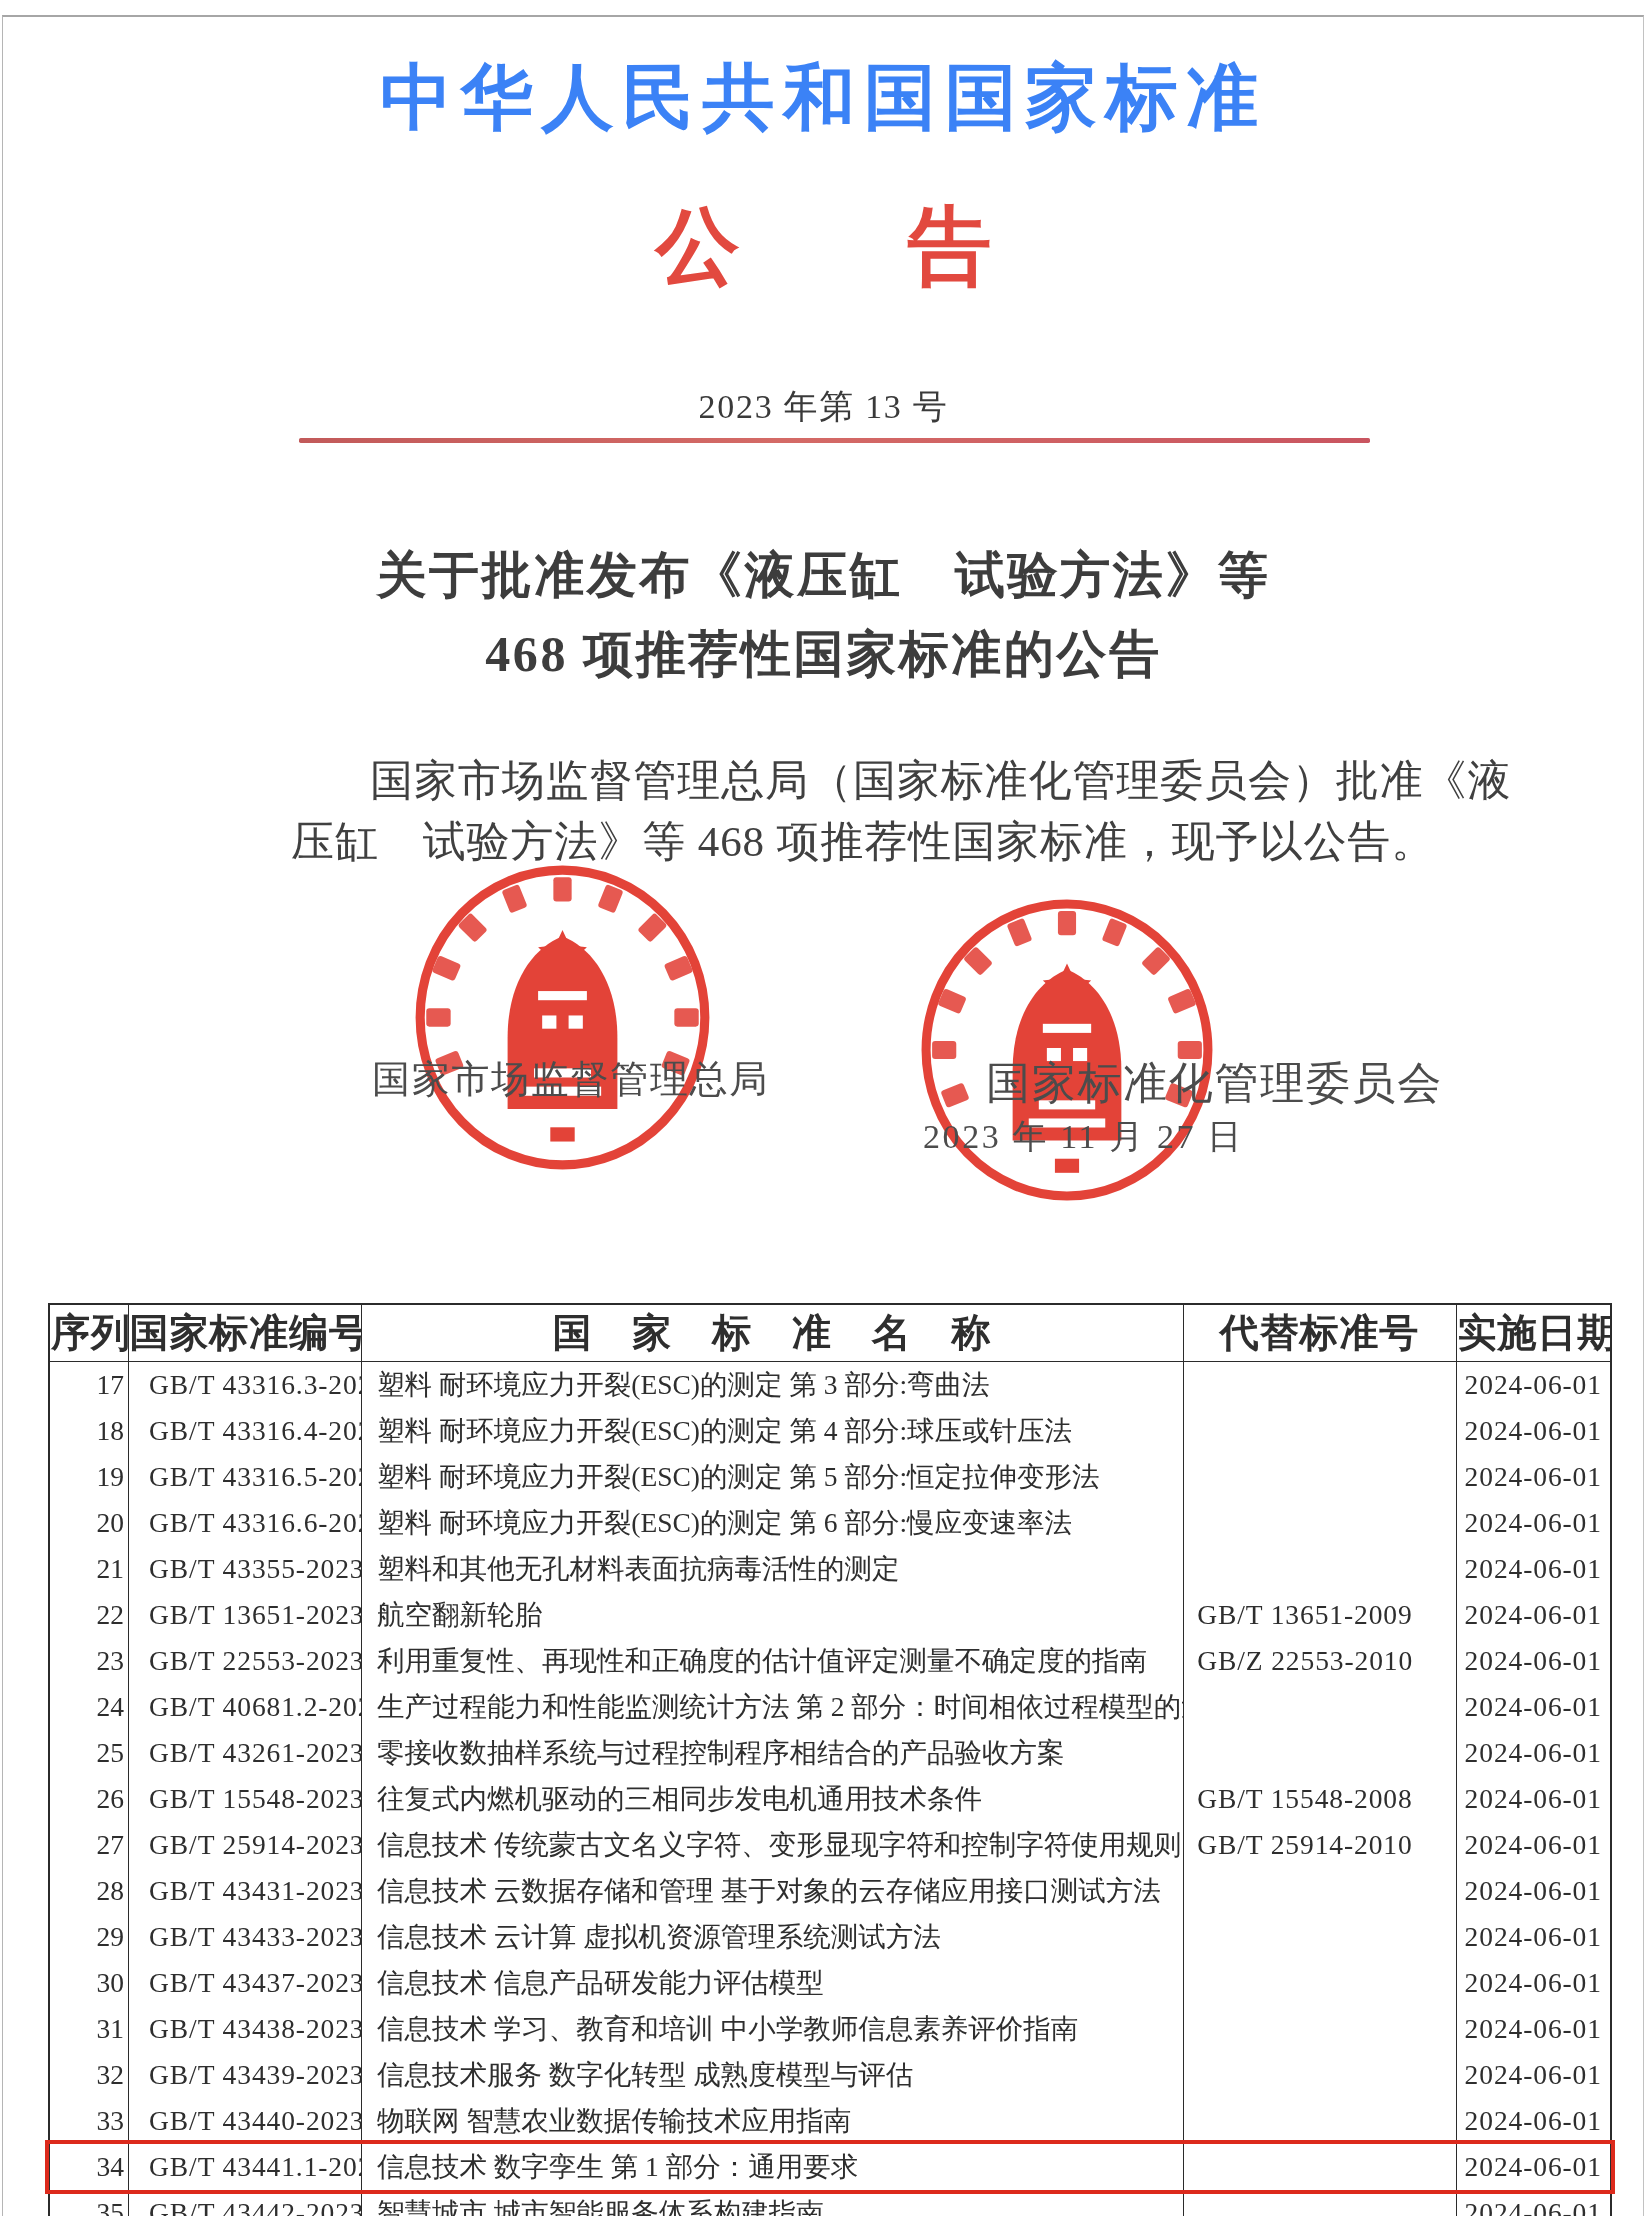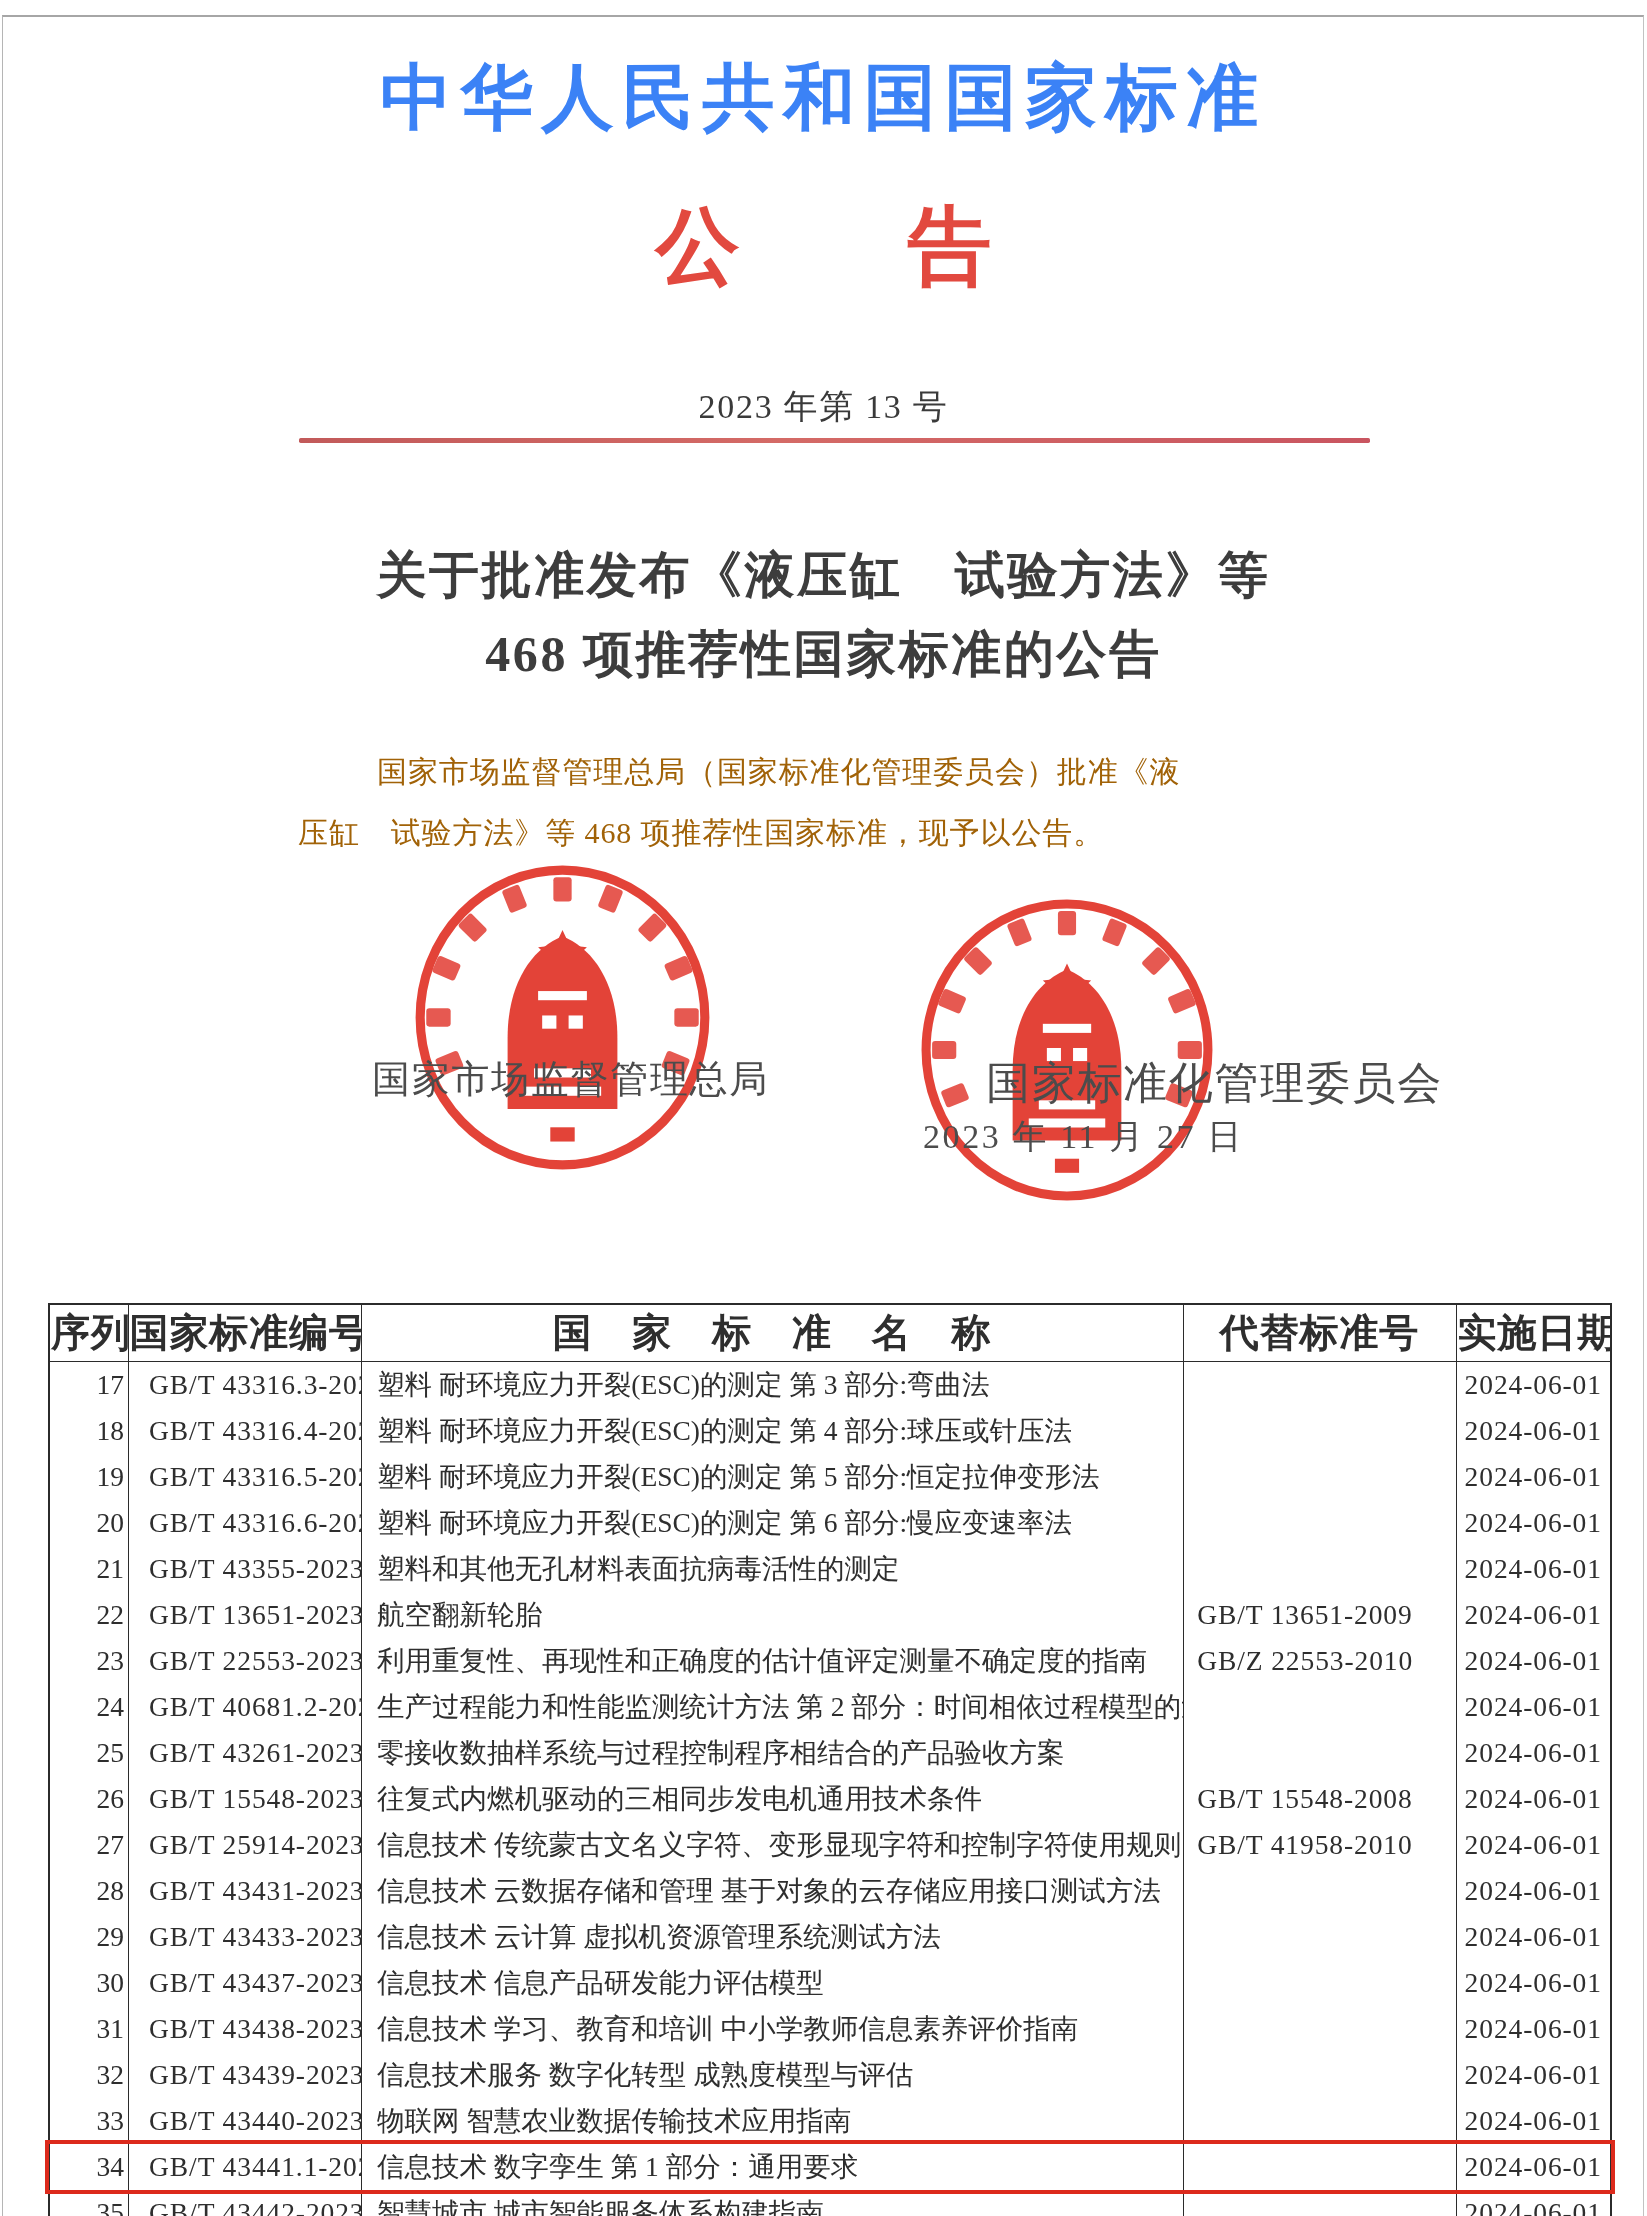"国家市场监督管理总局（国家标准化管理委员会）批准《液" .body-line { color: #a16207 -> #404040; font-size: 30px -> 43px; left: 298px -> 291px }
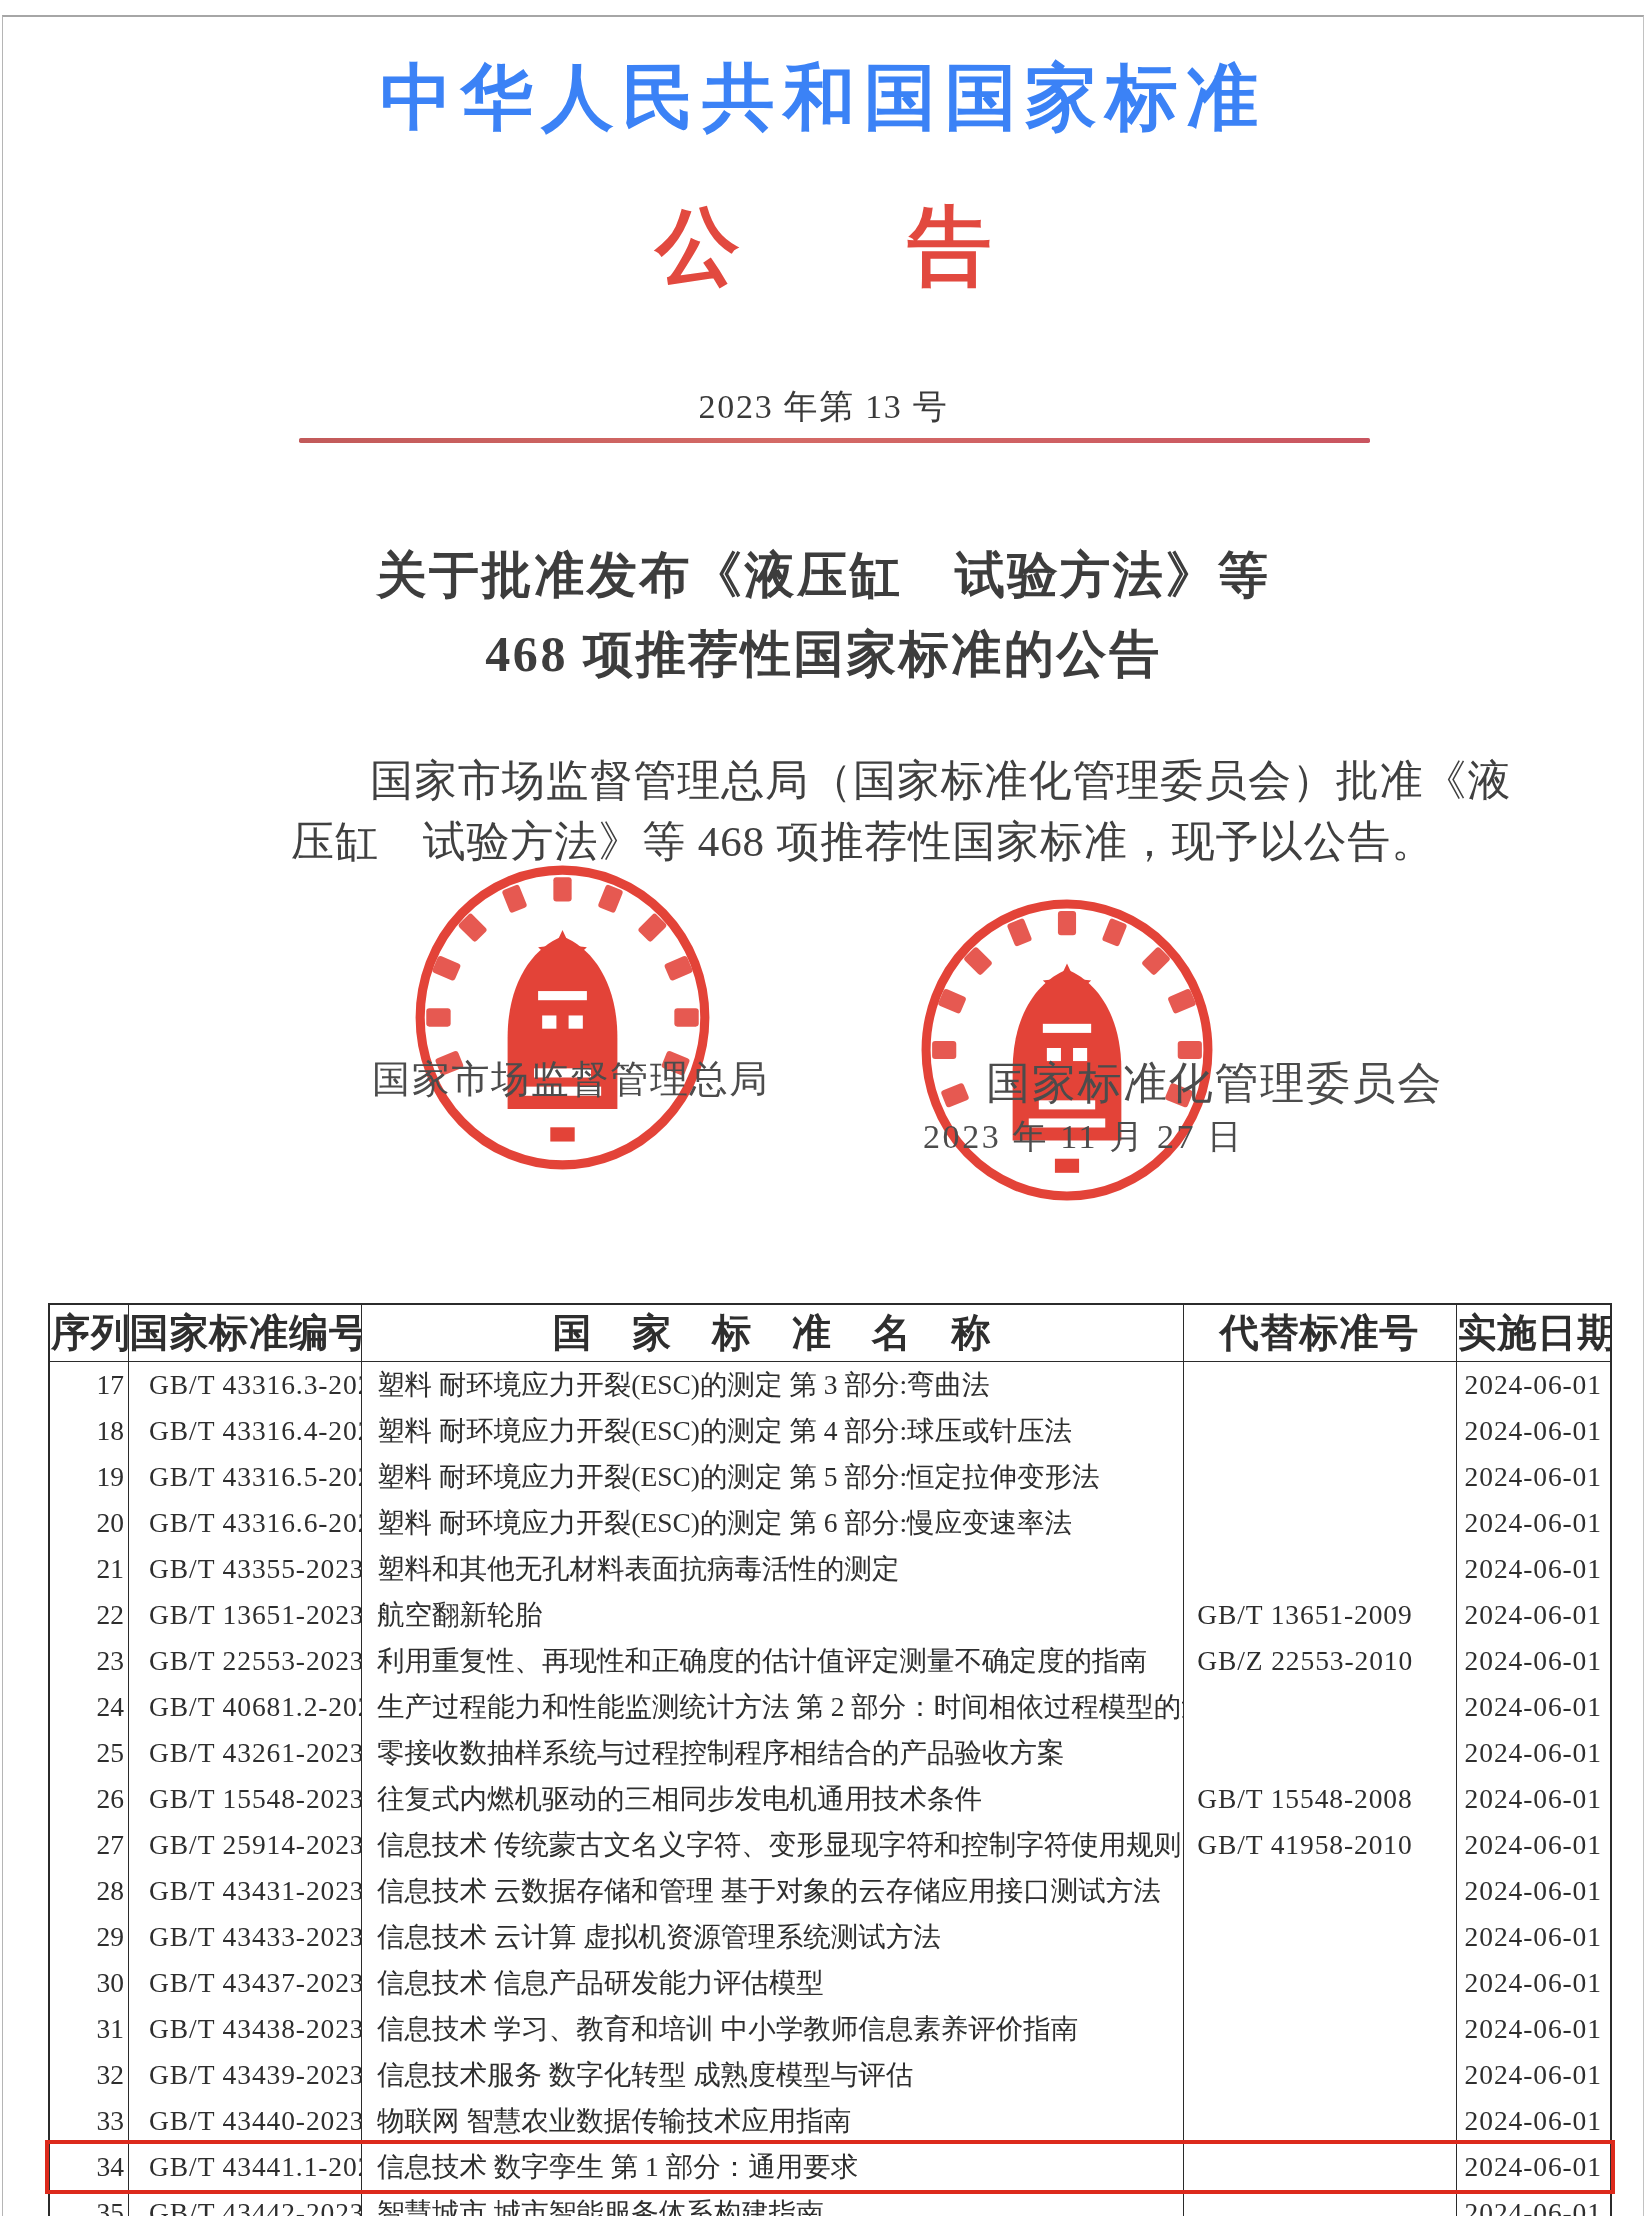"GB/T 41958-2010" td.col-replaces { text: 41958-2010 -> 25914-2010 }
